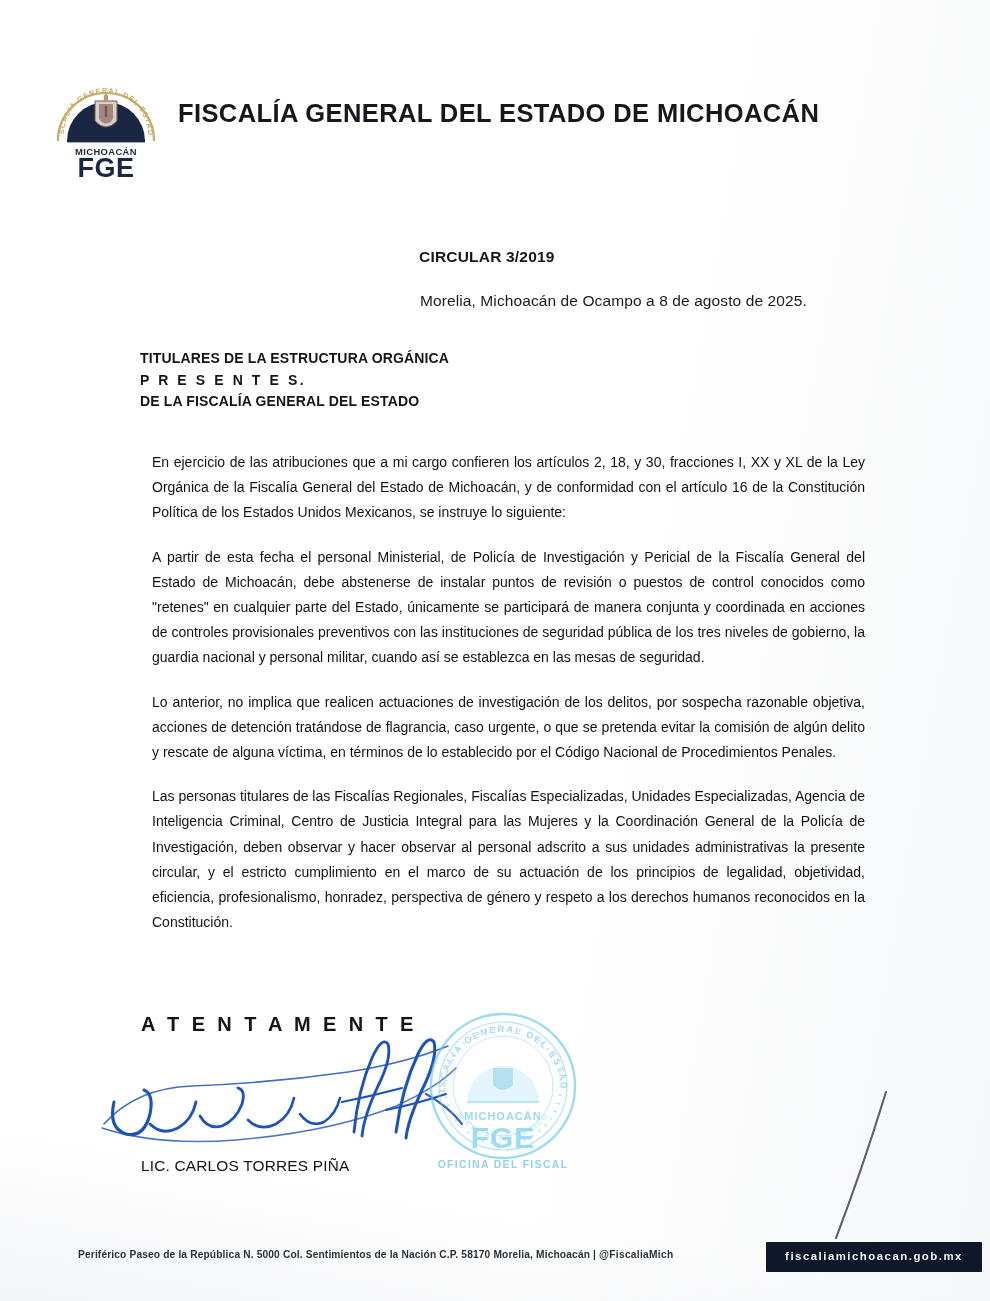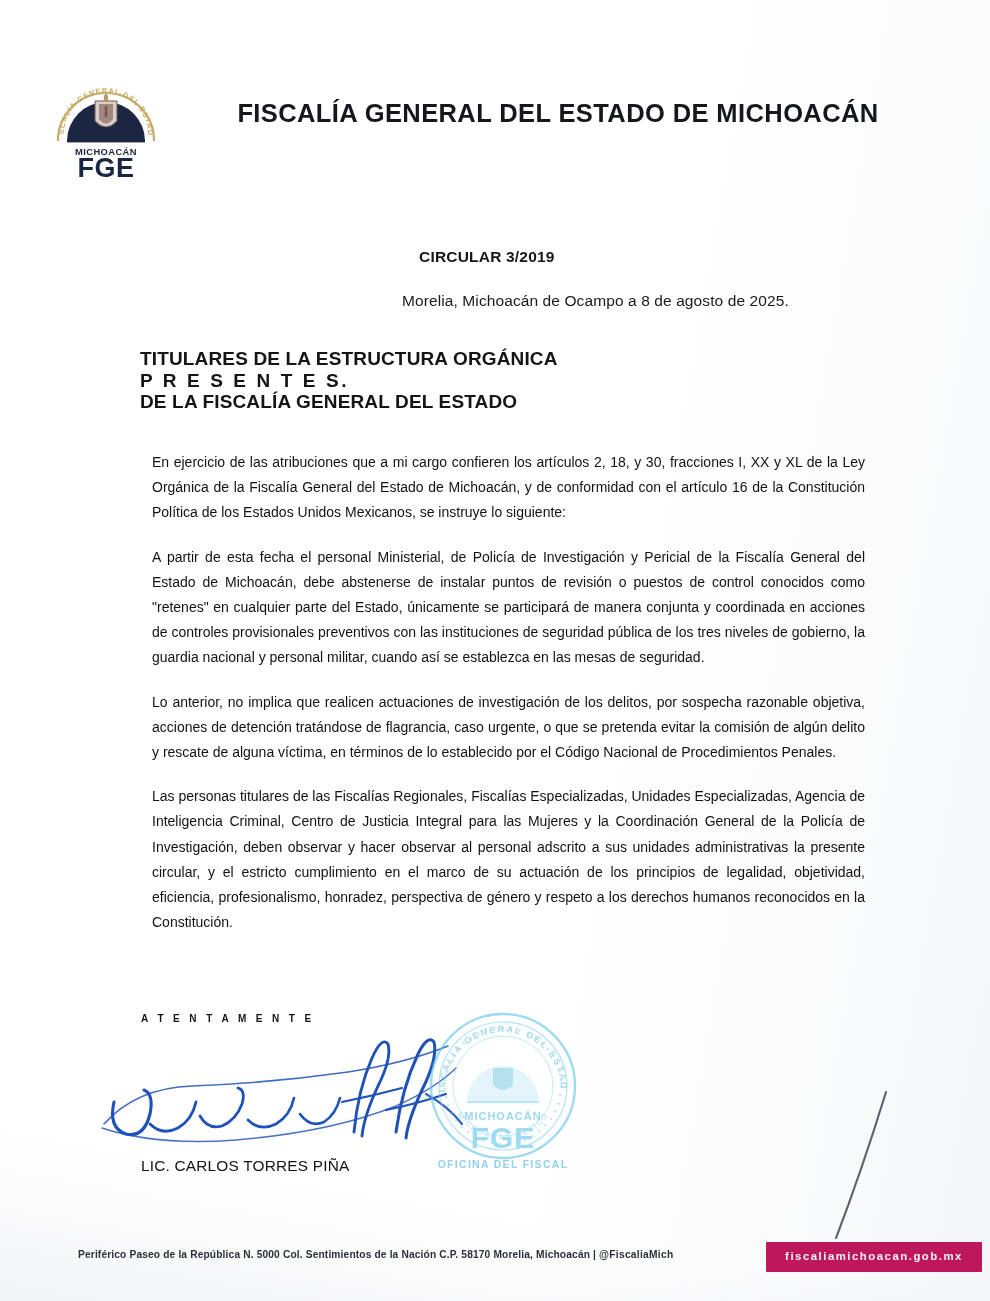"FISCALÍA GENERAL DEL ESTADO DE" .org-title { text-align: center -> none }
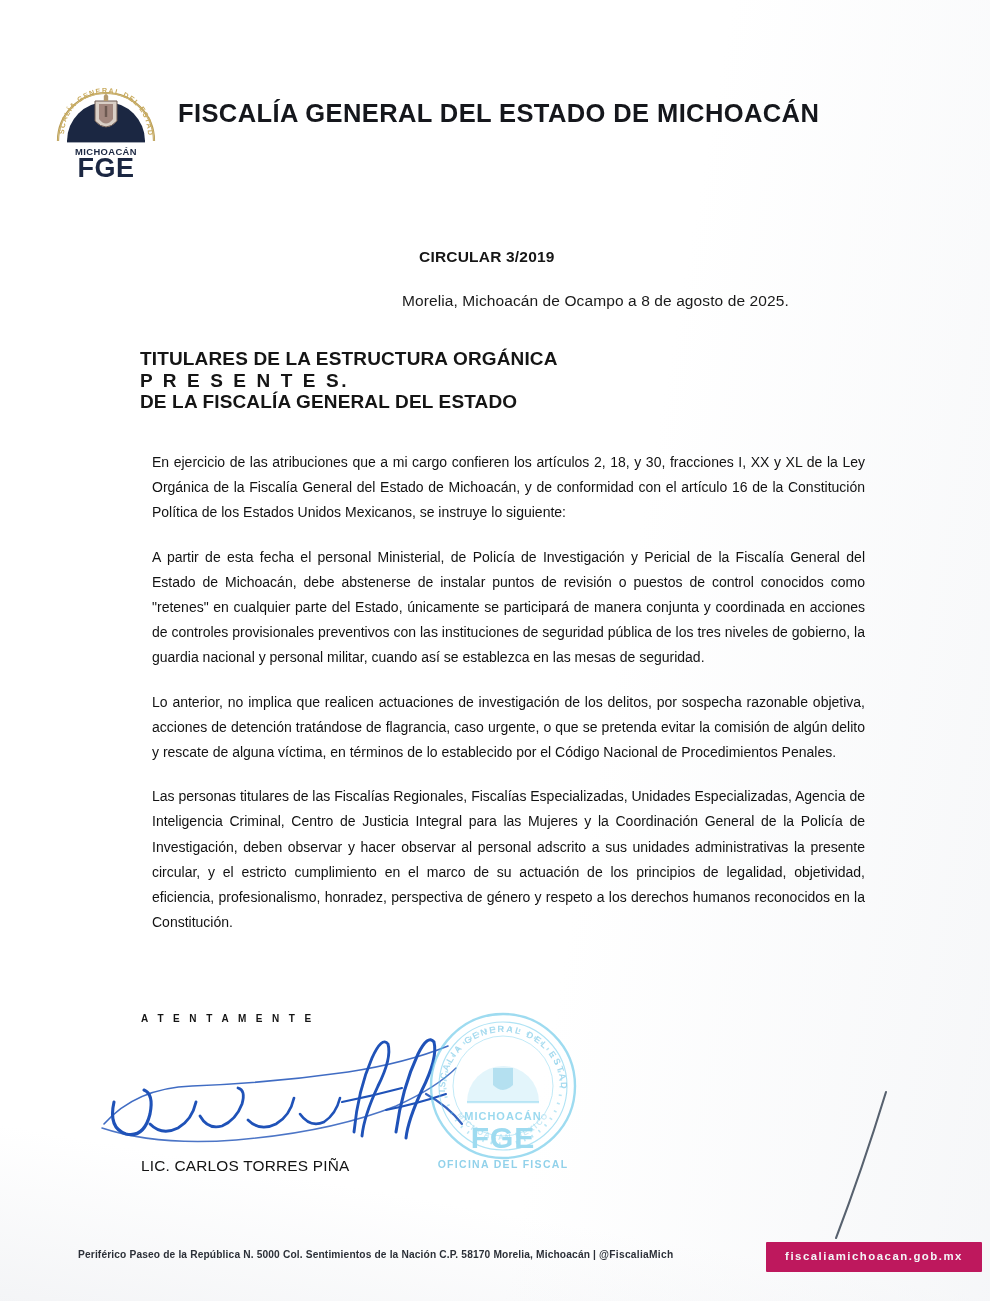"Morelia, Michoacán de Ocampo a" .date-line { left: 402px -> 420px }
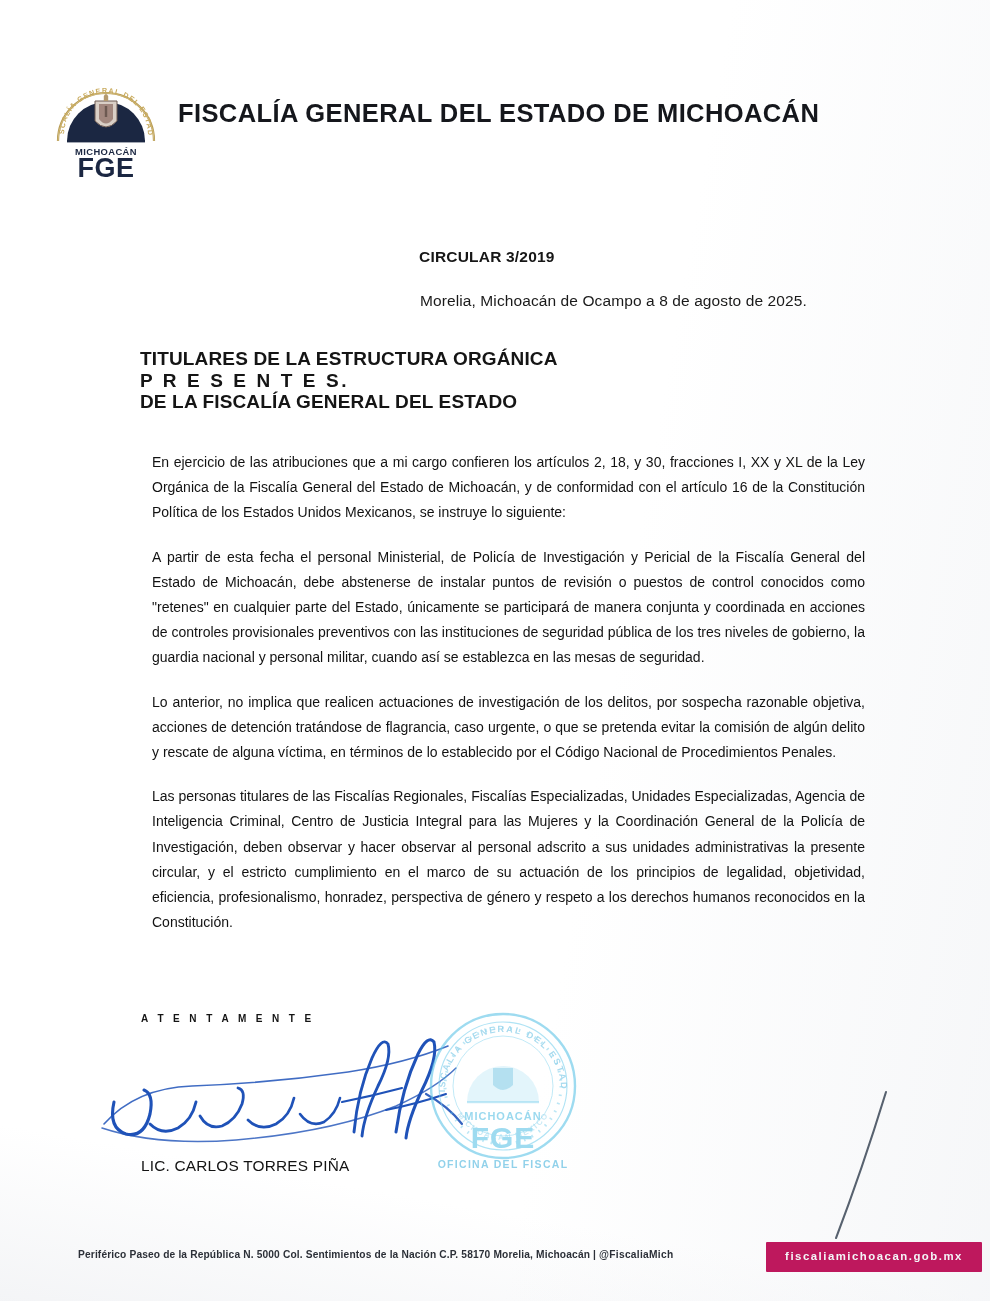"TITULARES DE LA ESTRUCTURA ORGÁNICA" .addressee .ln { font-size: 19px -> 14px }
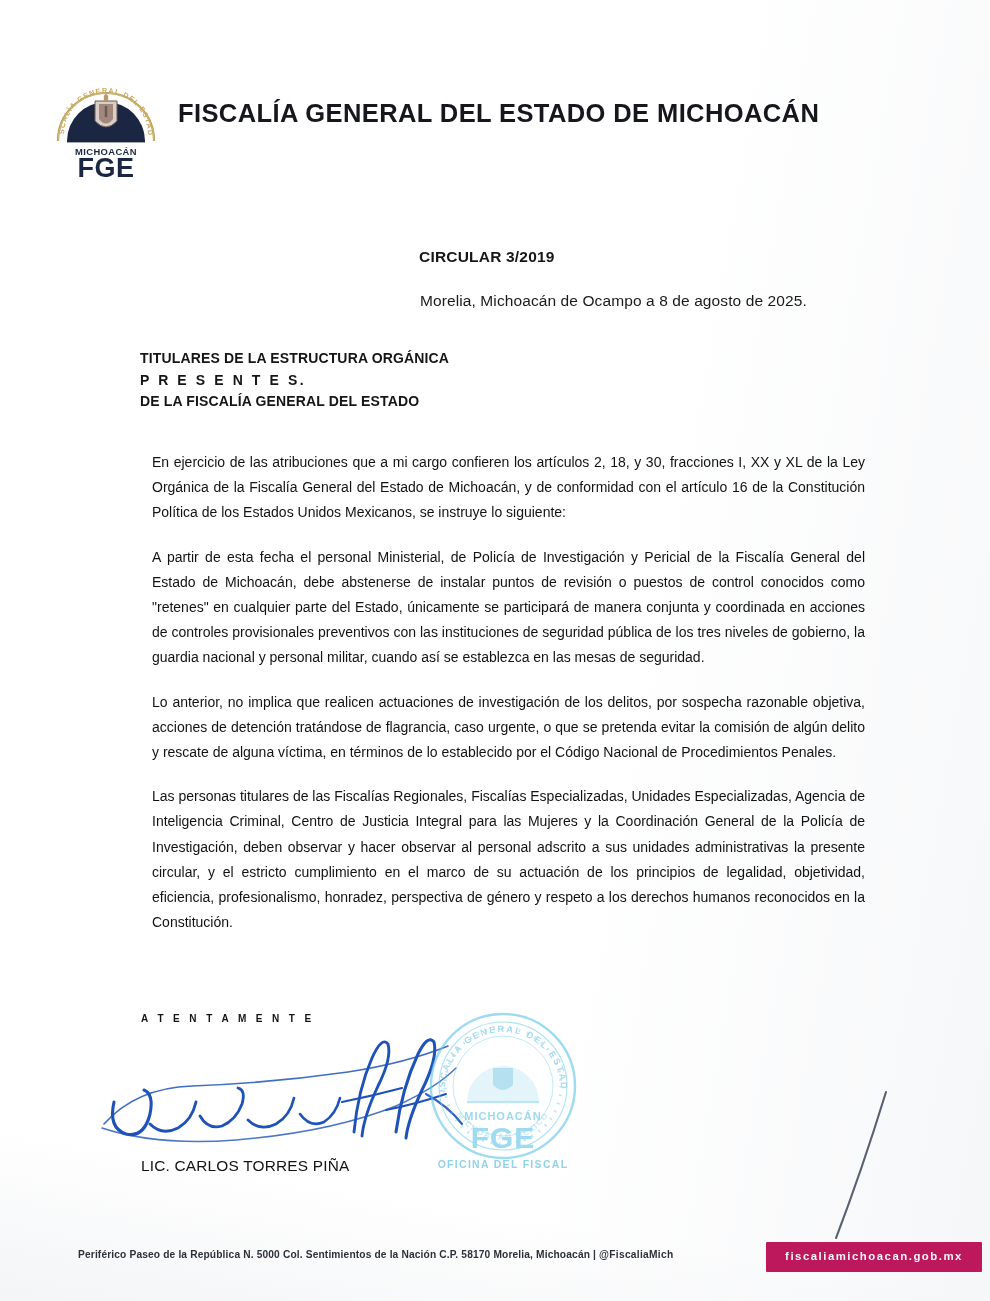"A T E N T" .atentamente { font-size: 10px -> 20px }
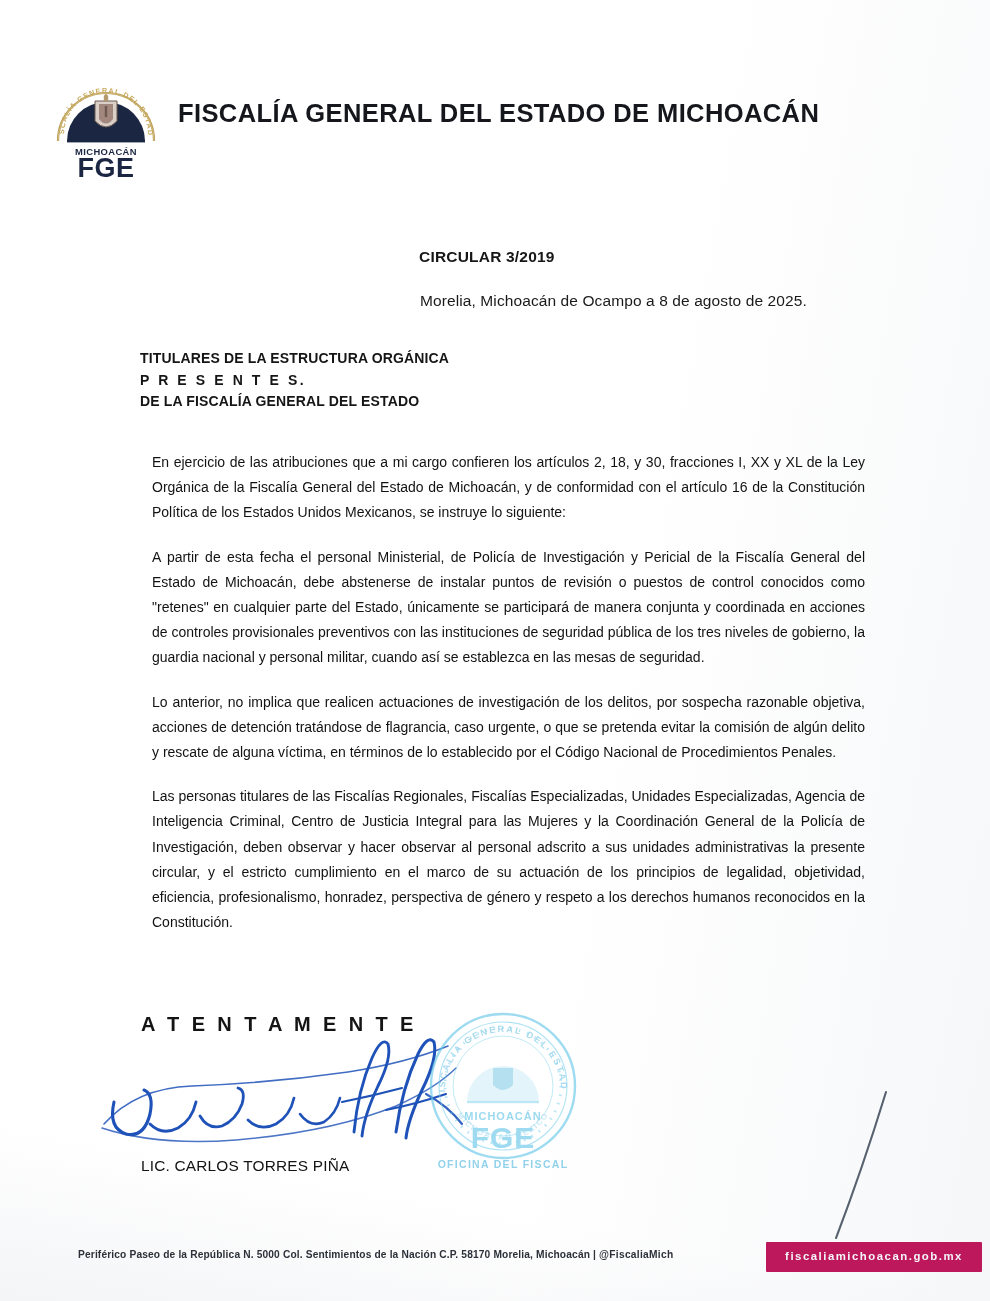"fiscaliamichoacan.gob.mx" .footer-url-box { background: #be185d -> #0f172a }
